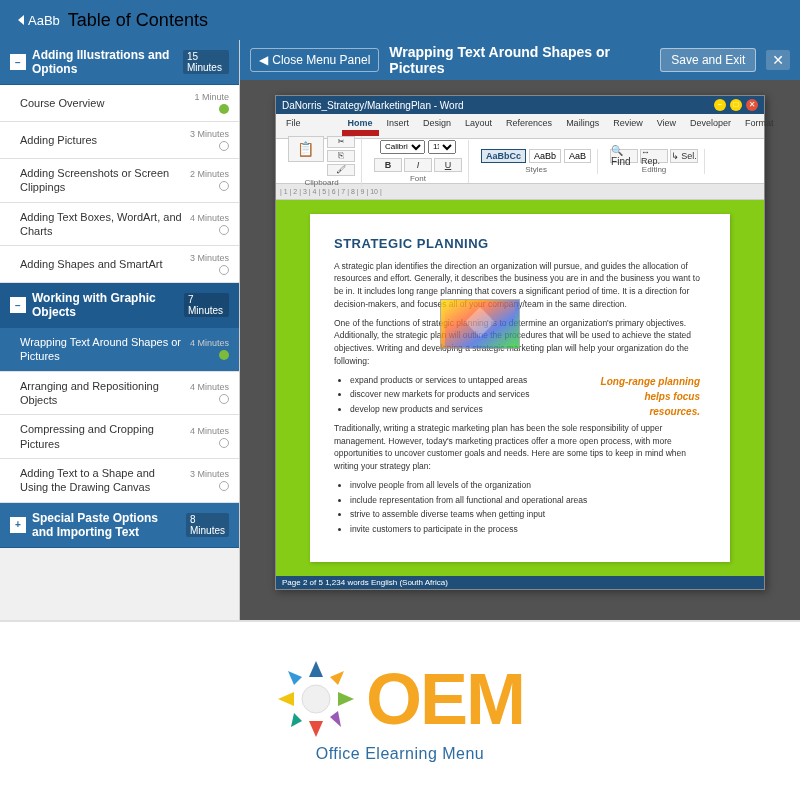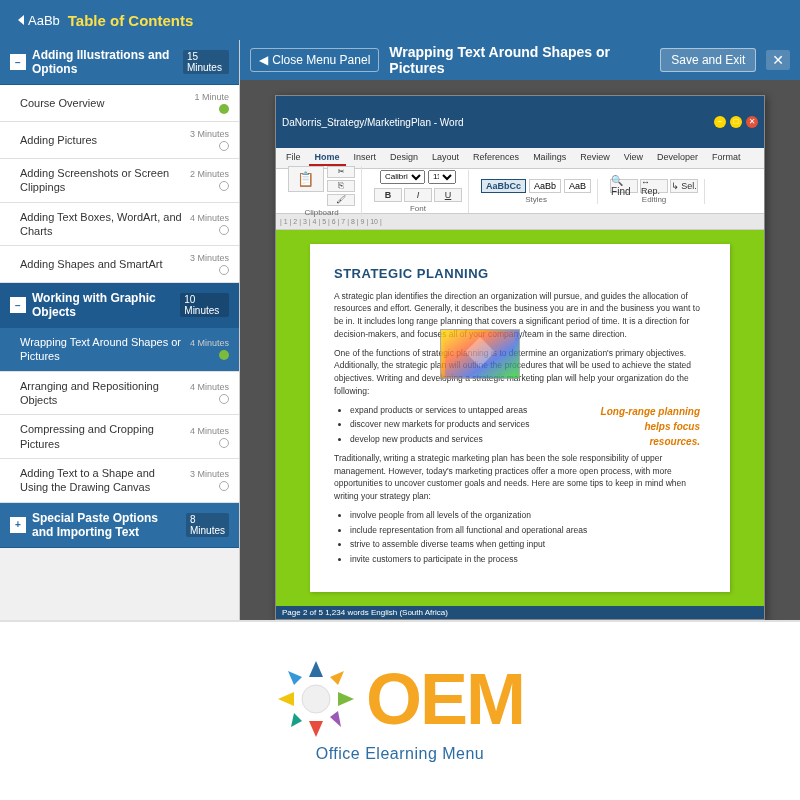"Table of Contents" .top-nav .toc-label { color: #fde047 -> #000000; font-size: 15px -> 18px; font-weight: bold -> normal }
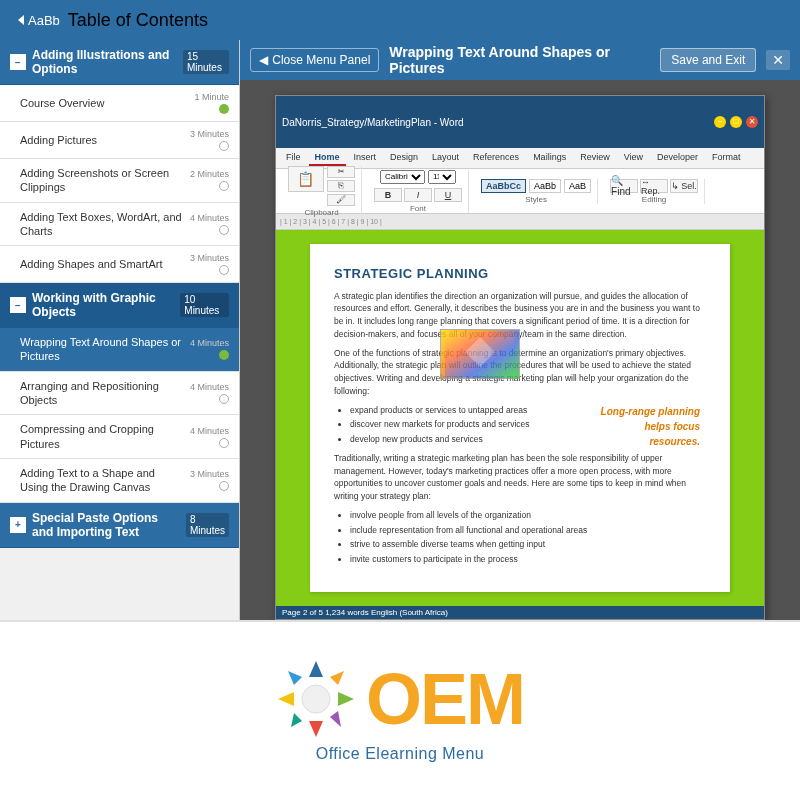"DaNorris_Strategy/MarketingPlan - Word" .word-titlebar { padding: 20px 6px -> 3px 6px }
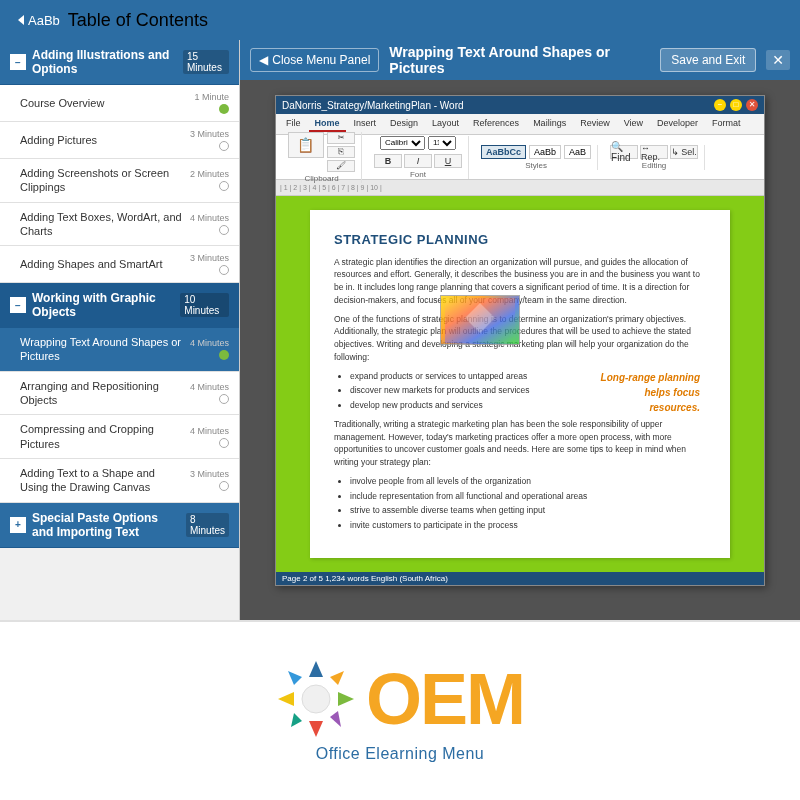"Home" .ribbon-tab.active { border-bottom: 2px solid #b91c1c -> 6px solid #b91c1c; margin-left: none -> 33px }
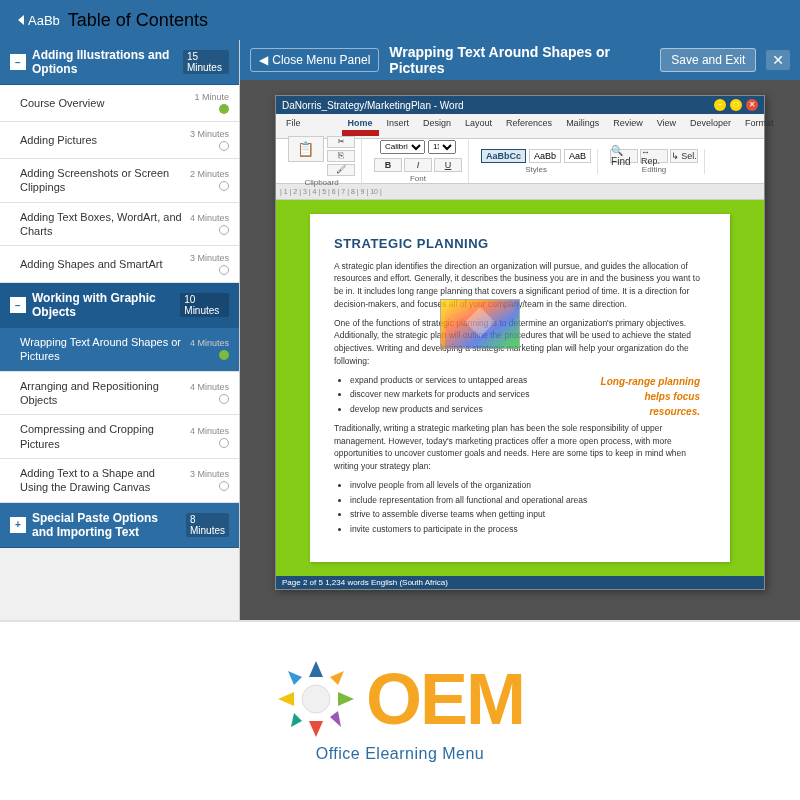"10 Minutes" span.minutes { text: 10 -> 7 }
